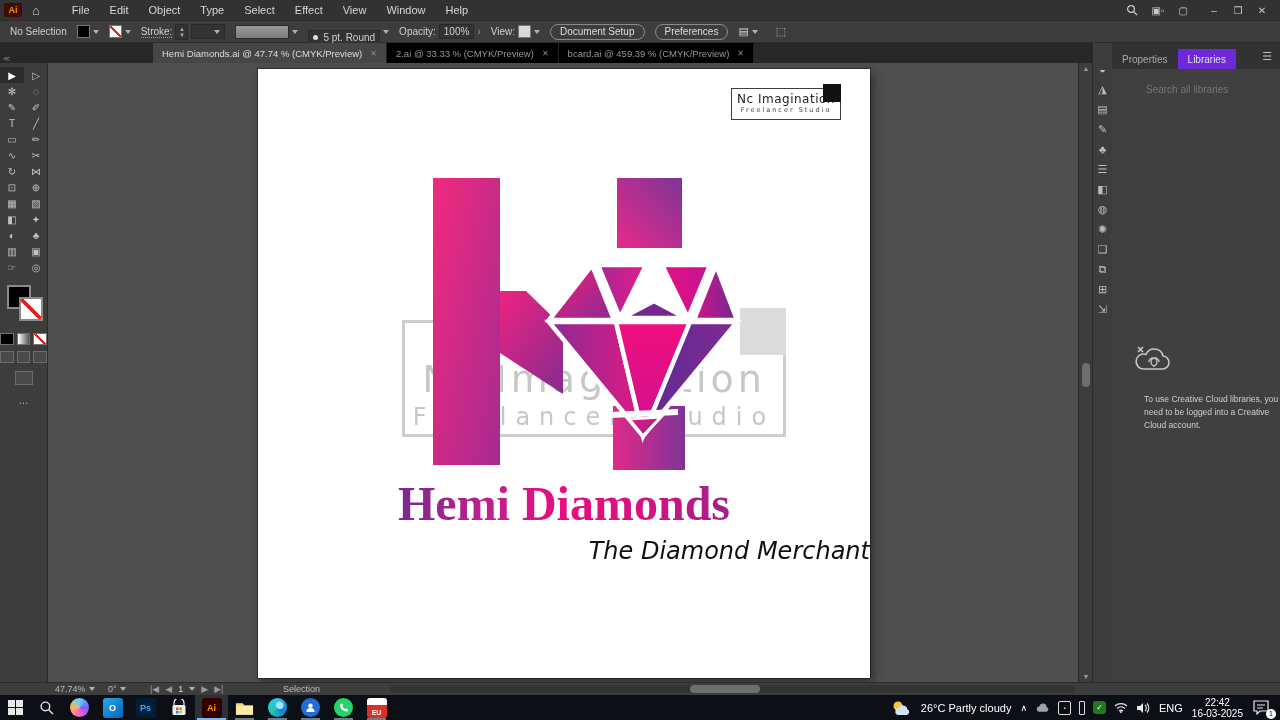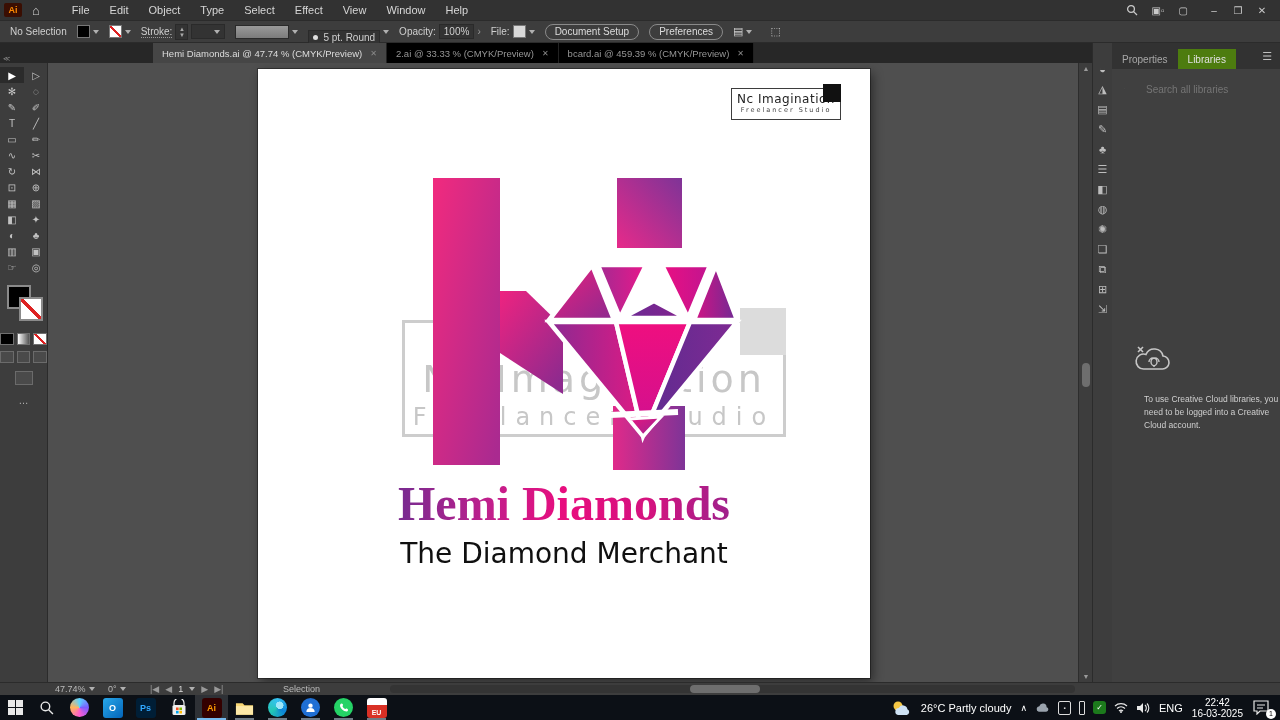"File:" span { text: File -> View }
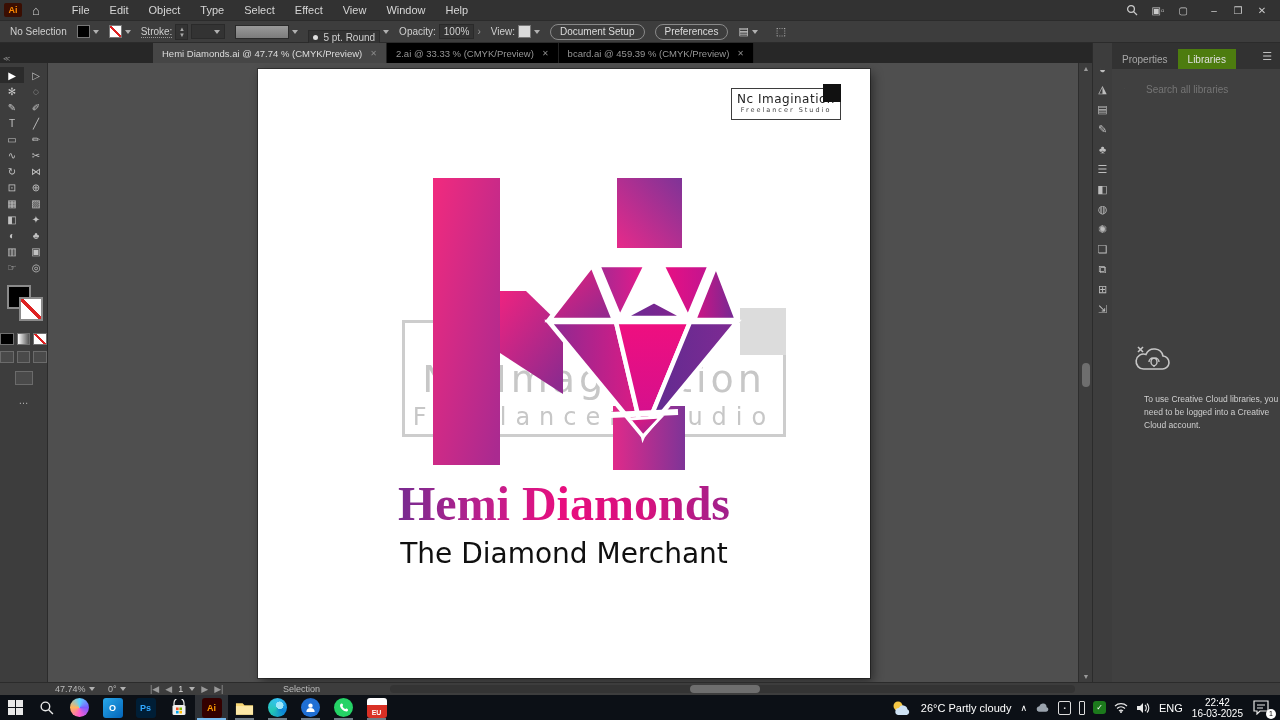"Libraries" .ptab.active { background: #4d7c0f -> #6d28d9 }
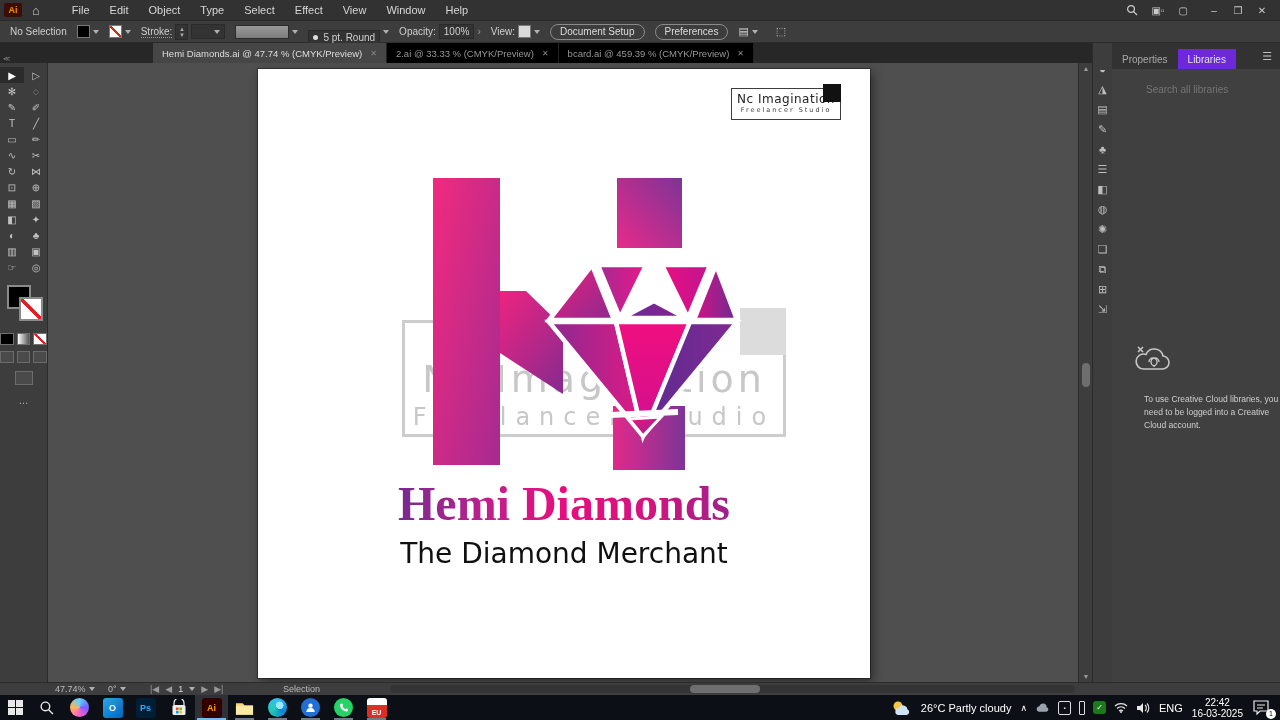"The Diamond Merchant" .tagline { font-size: 28px -> 24px; font-style: none -> italic; text-align: center -> right }
